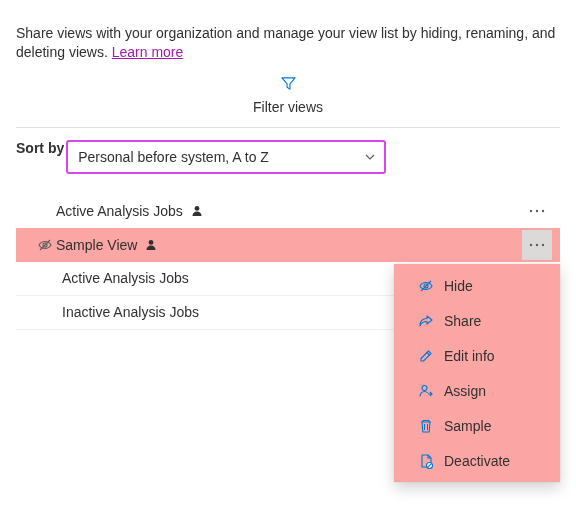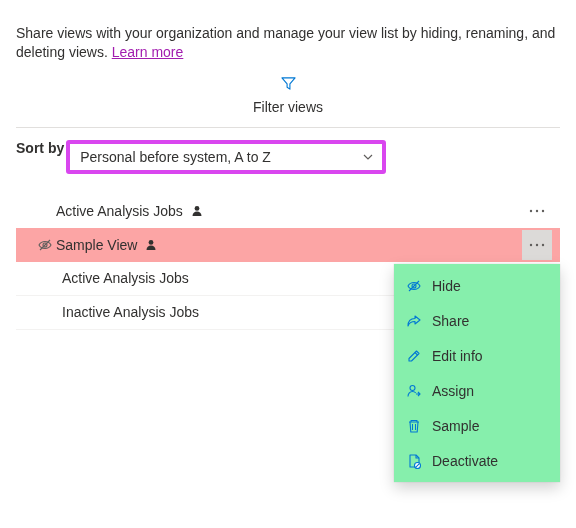"Personal before system, A to" .sort-select { border: 4px solid #d946ef -> 2px solid #d946ef }
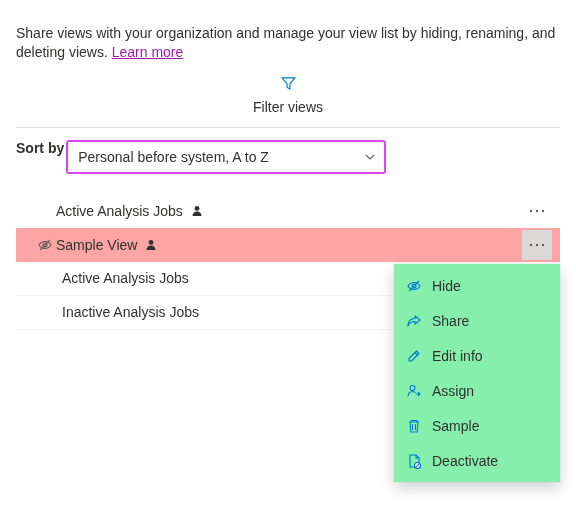"Hide" .ctxmenu { background: #86efac -> #fca5a5; padding: 4px 0 -> 4px 12px }
